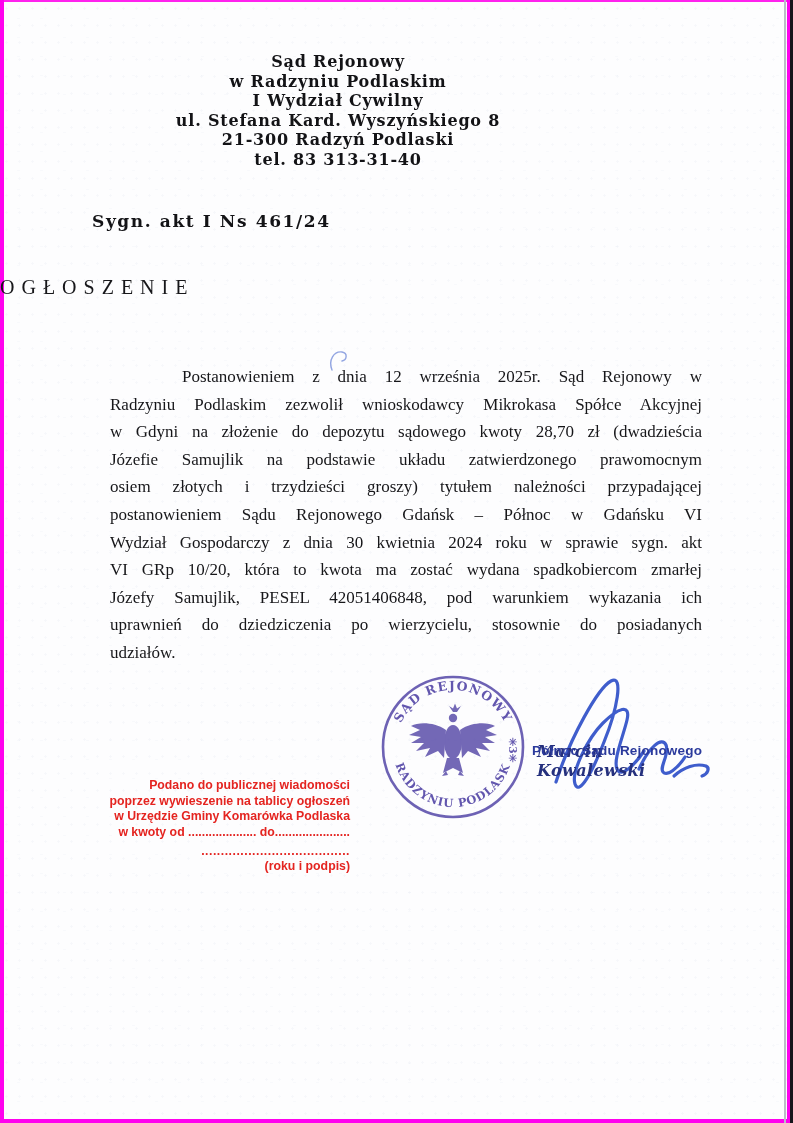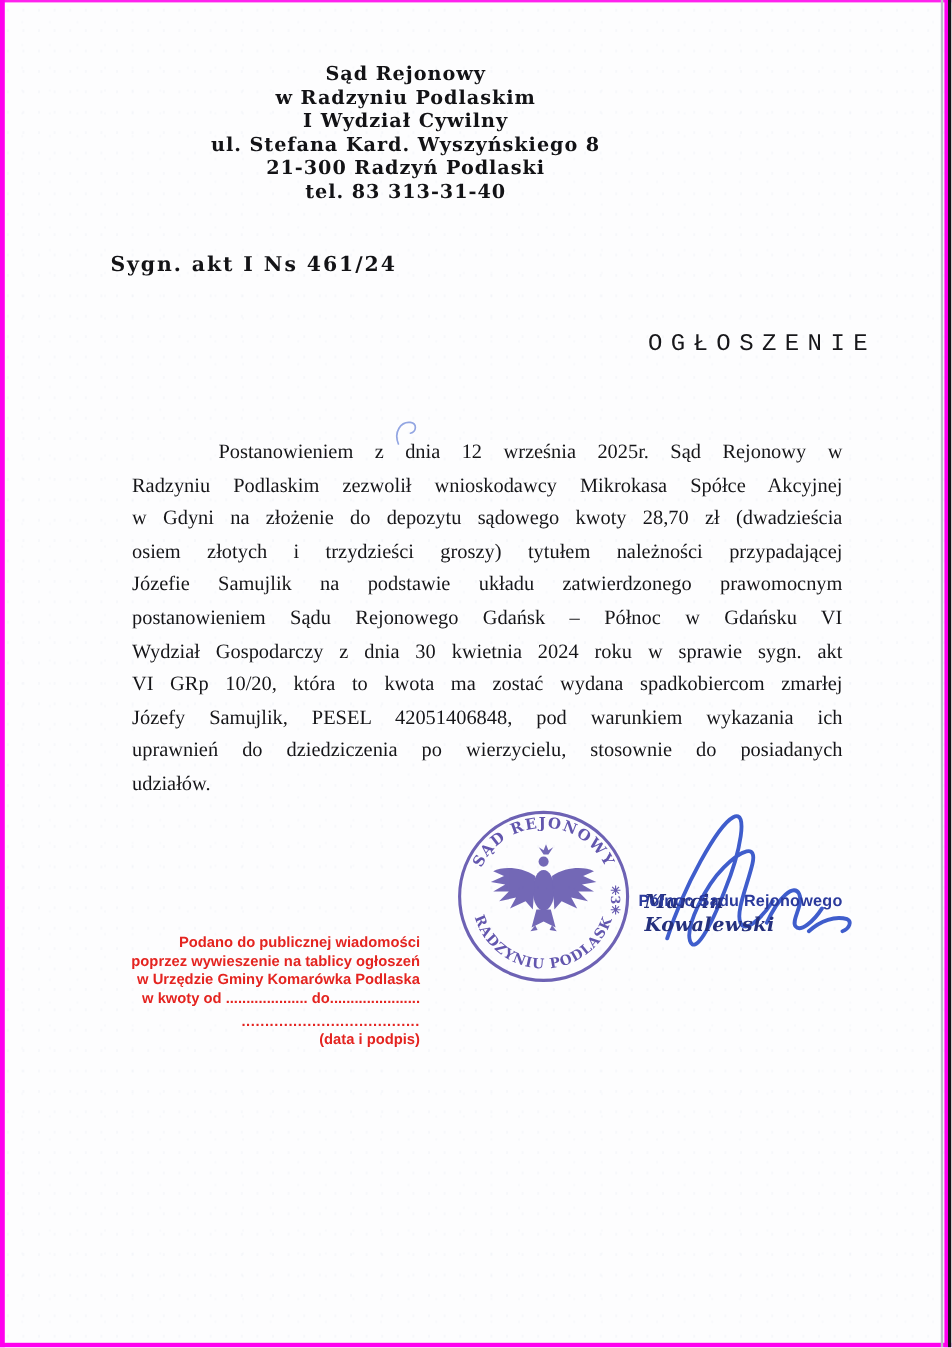"OGŁOSZENIE" .doc-title { font-family: Liberation Mono, monospace -> Liberation Serif, serif; text-align: right -> left }
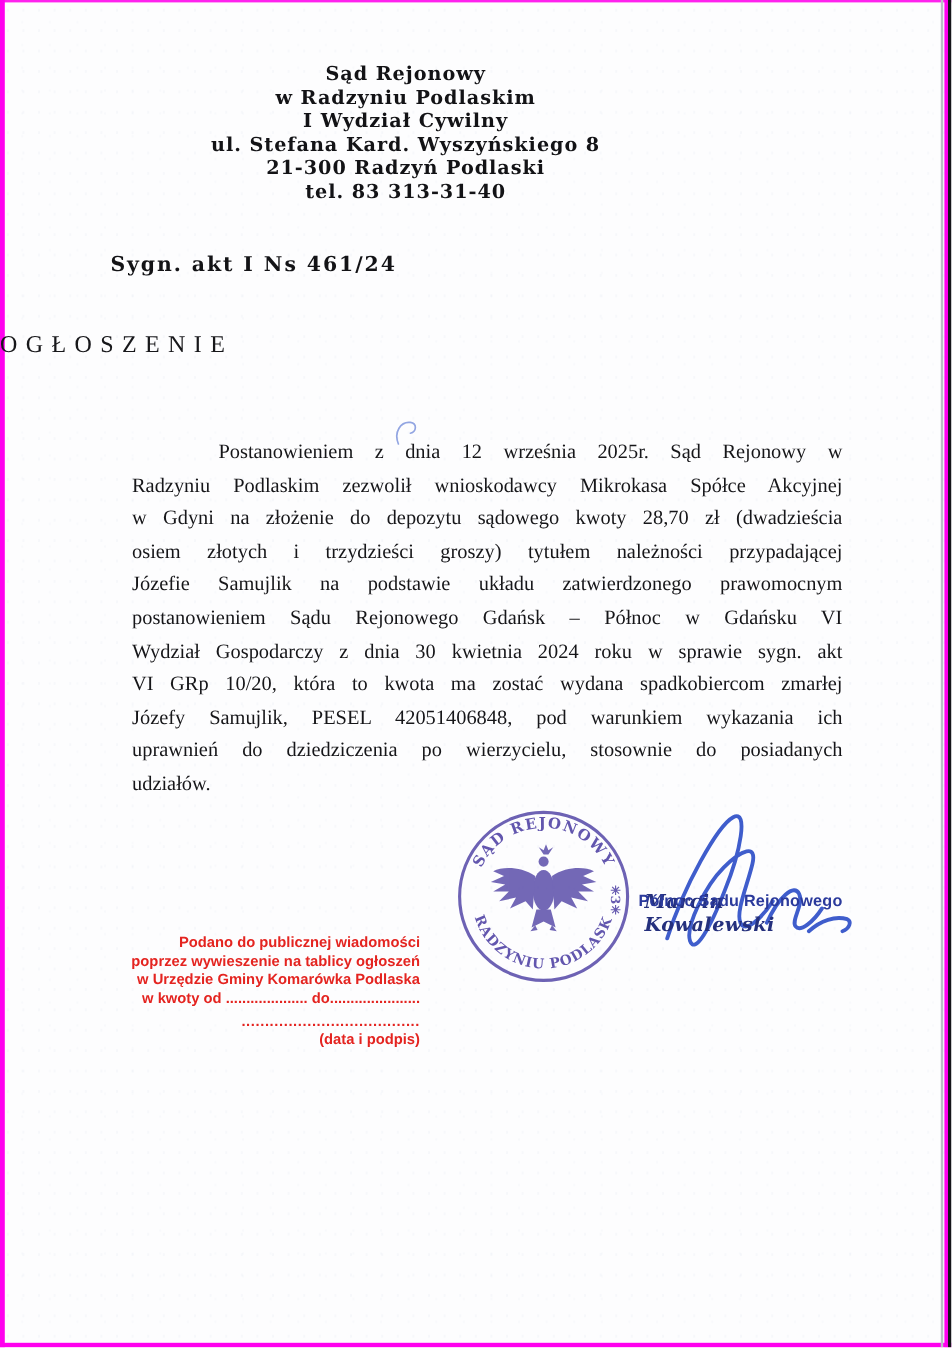"osiem złotych i trzydzieści groszy)" div.bline { order: before "Józefie Samujlik na podstawie układu" -> after "Józefie Samujlik na podstawie układu" }
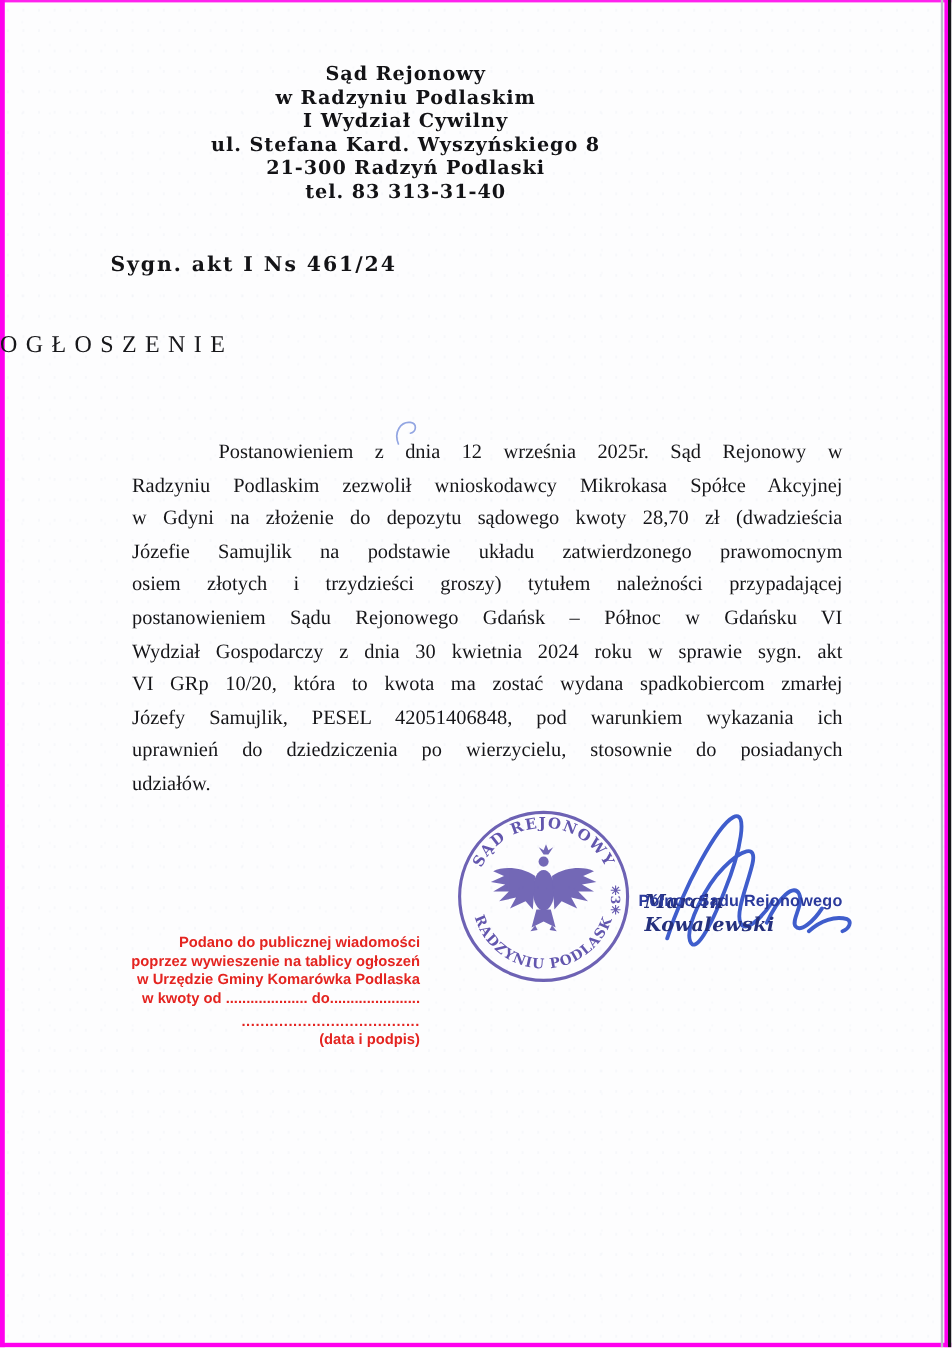"(data i podpis)" div.caption { text: data -> roku }
